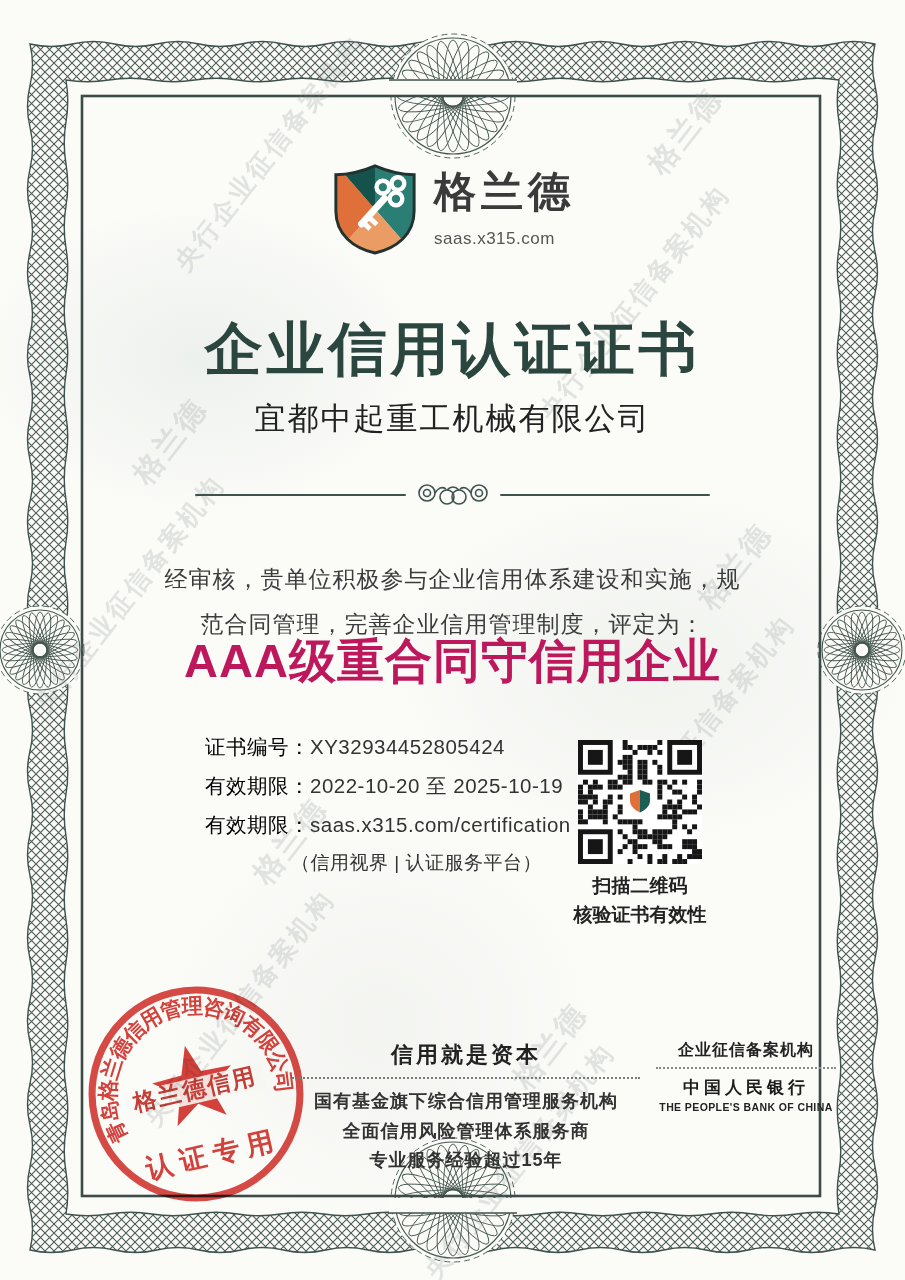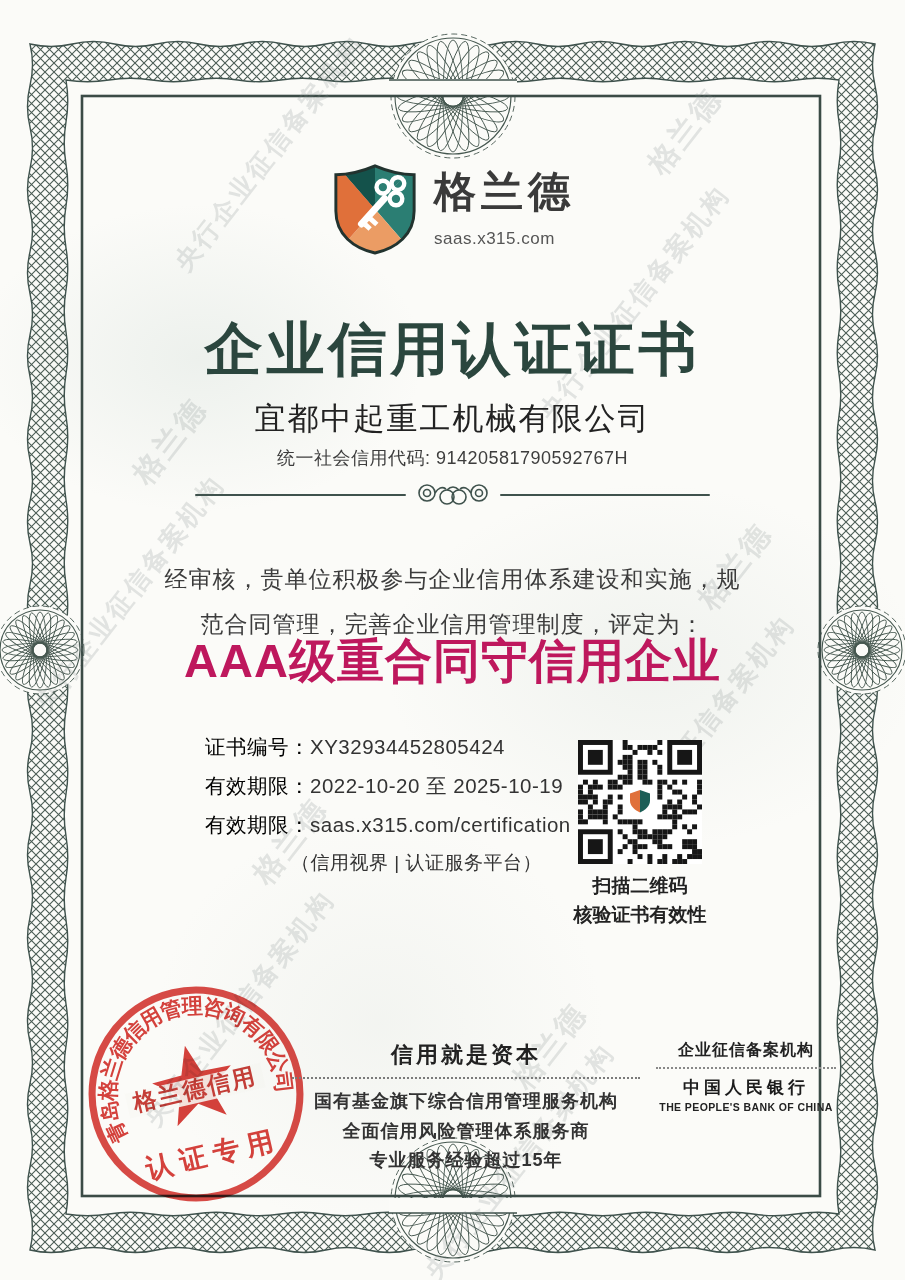"统一社会信用代码: 91420581790592767H" div.credit-code { html: <div> <span>统一社会信用代码:</span> <span>91420581790592767H</span> </div> -> none }
